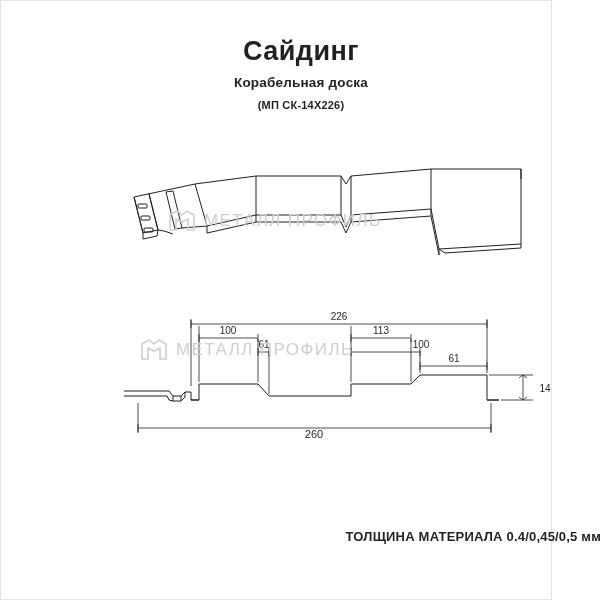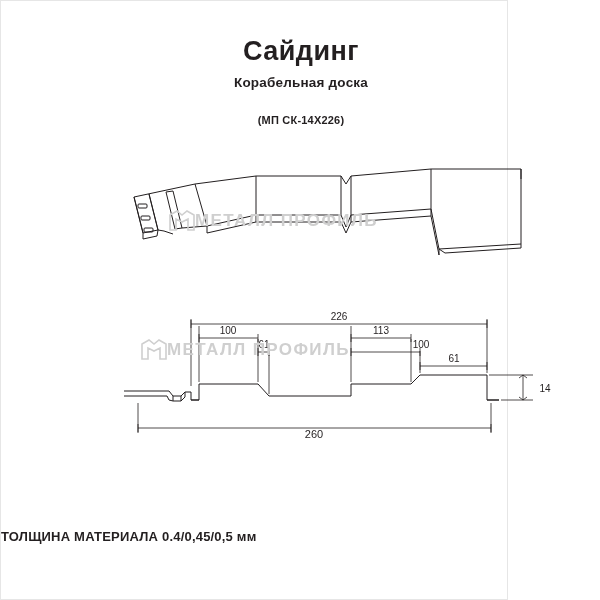"Сайдинг" .page { width: 508px -> 552px }
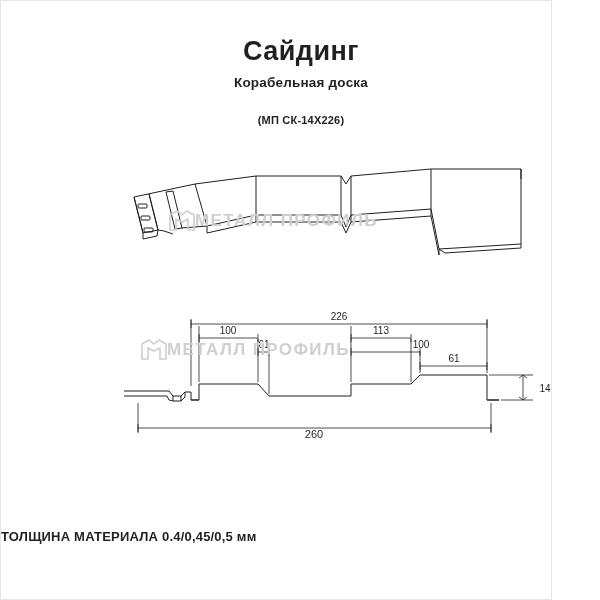"(МП СК-14Х226)" .code { margin-top: 24px -> 9px }
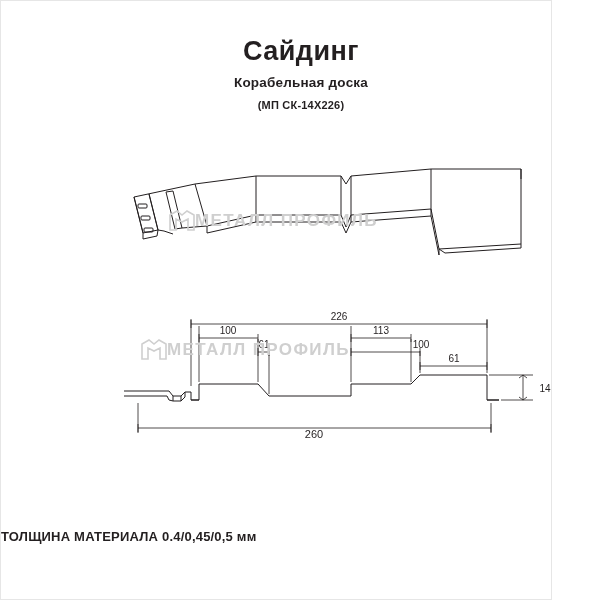"МЕТАЛЛ ПРОФИЛЬ" .wm { font-weight: bold -> normal; gap: none -> 9px }
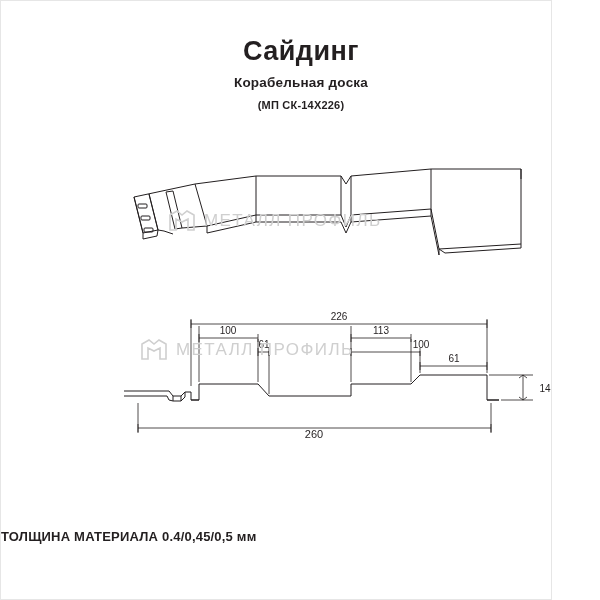"ТОЛЩИНА МАТЕРИАЛА 0.4/0,45/0,5 мм" .footer { text-align: left -> right }
